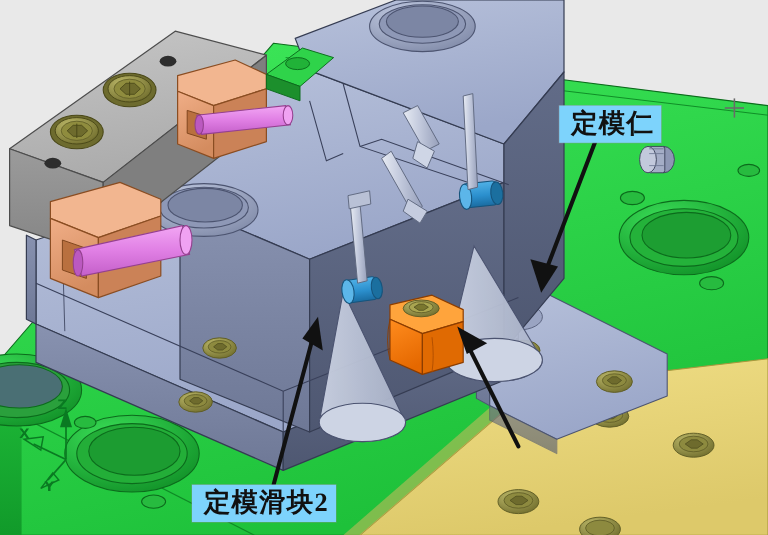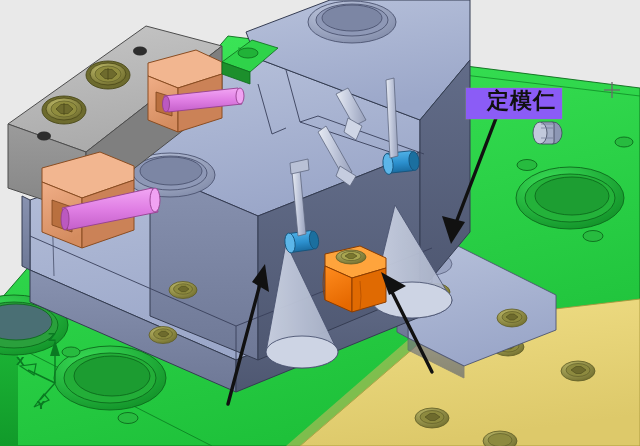"定模仁" .callout { background: #8b5cf6 -> #7dd3fc; font-family: Liberation Mono, monospace -> Liberation Serif, serif; padding: 4px 6px 5px 21px -> 4px 6px 5px 10px }
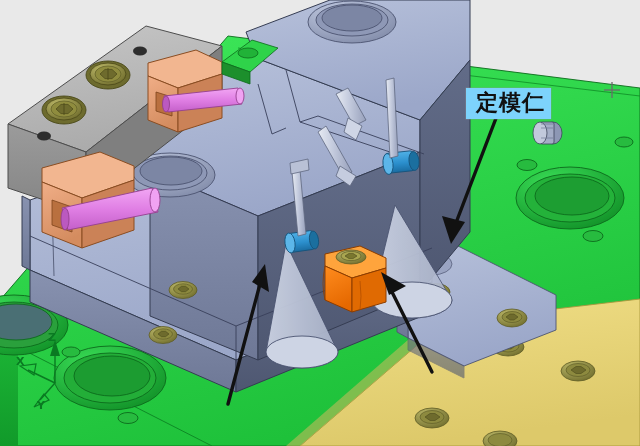"定模滑块2" div.callout { html: none -> <div>定模滑块2</div> }
